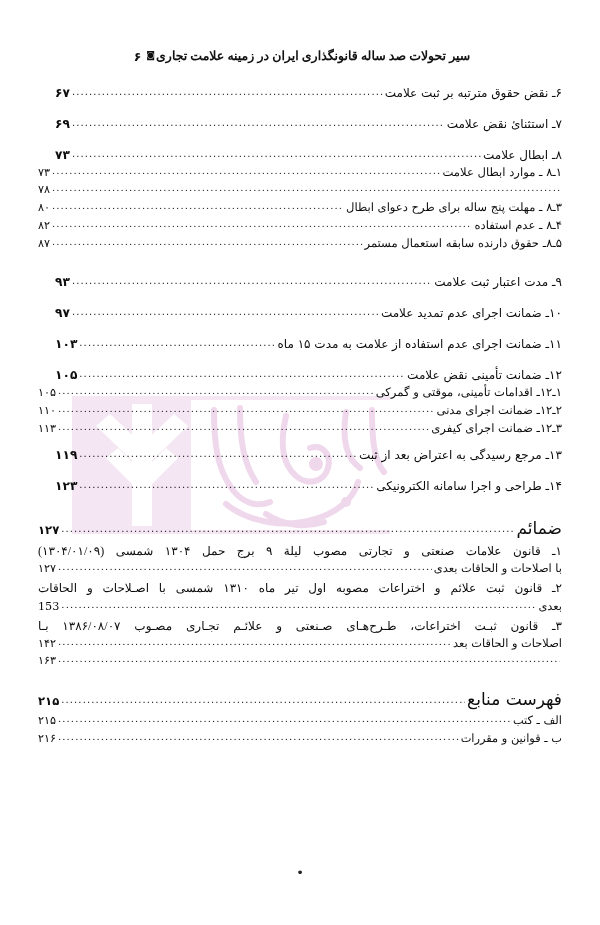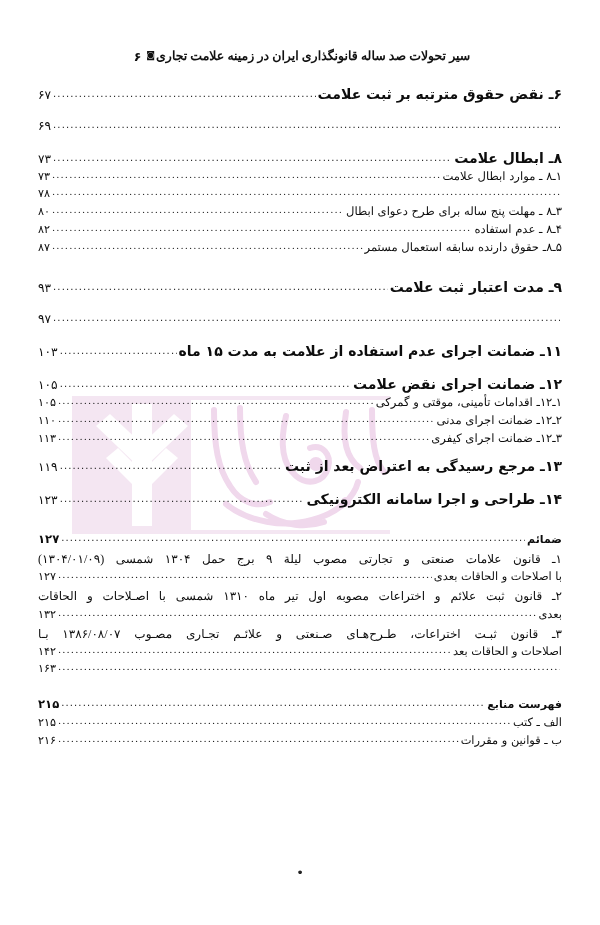"۶۷" .lvl-main .pageno { font-weight: 400 -> 700; margin-left: none -> 17px }
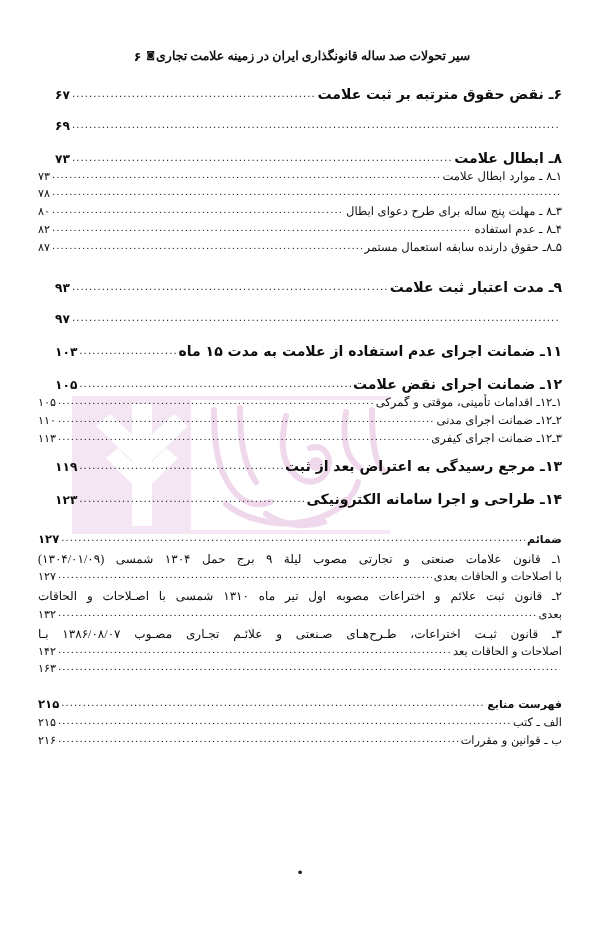"۶ـ نقض حقوق مترتبه بر" .lvl-main .label { font-size: 14px -> 12px; font-weight: 700 -> 400 }
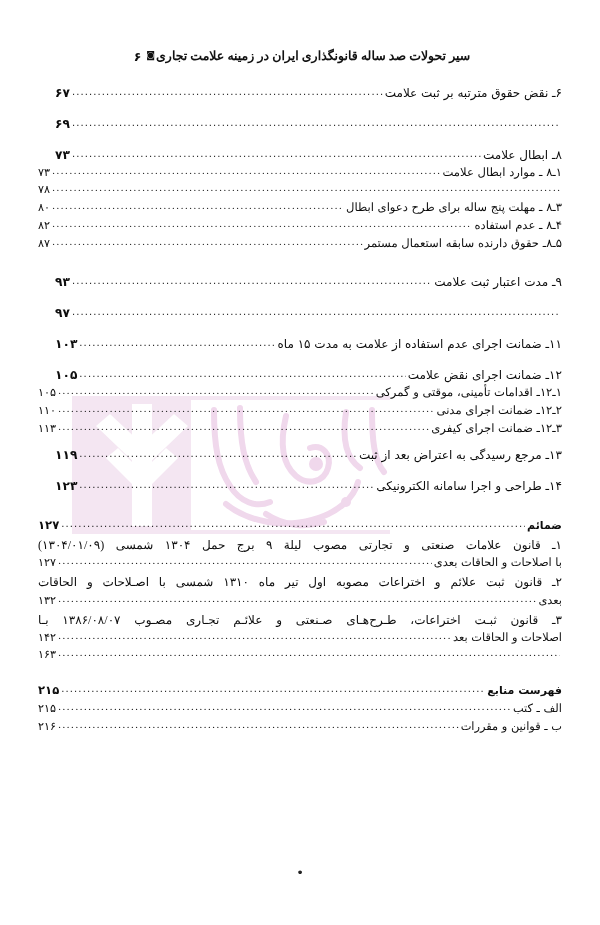"۷ـ استثنائ نقض علامت" span.label { html: none -> <span>۷ـ استثنائ نقض علامت</span> }
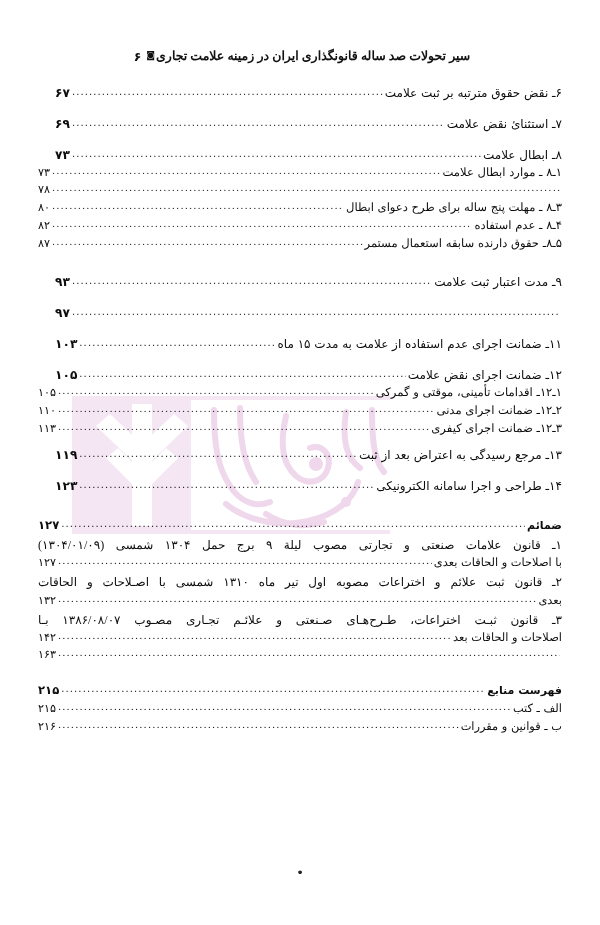"۱۰ـ ضمانت اجرای عدم تمدید" span.label { html: none -> <span>۱۰ـ ضمانت اجرای عدم تمدید علامت</span> }
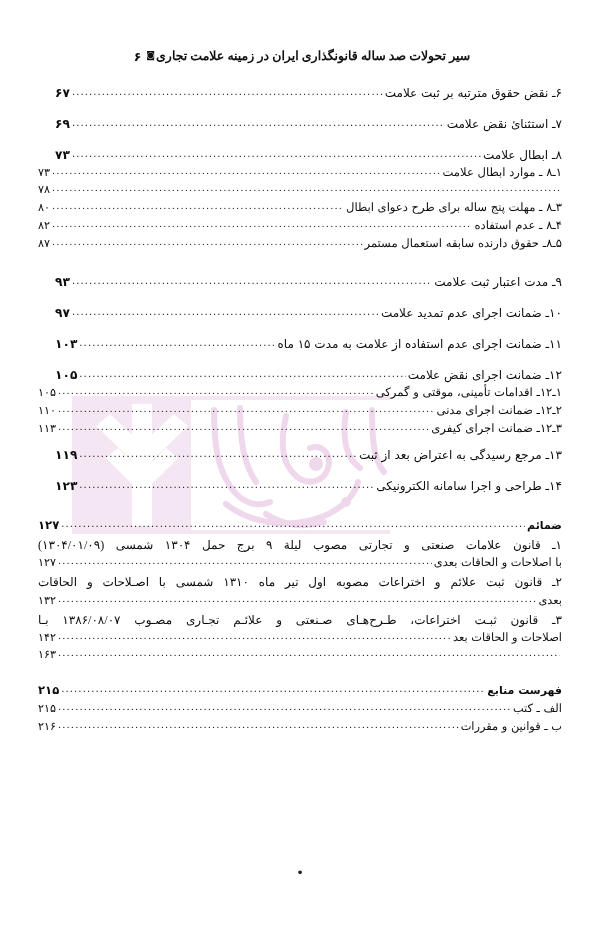"۱۲ـ ضمانت اجرای نقض علامت" span.label { text: اجرای -> تأمینی }
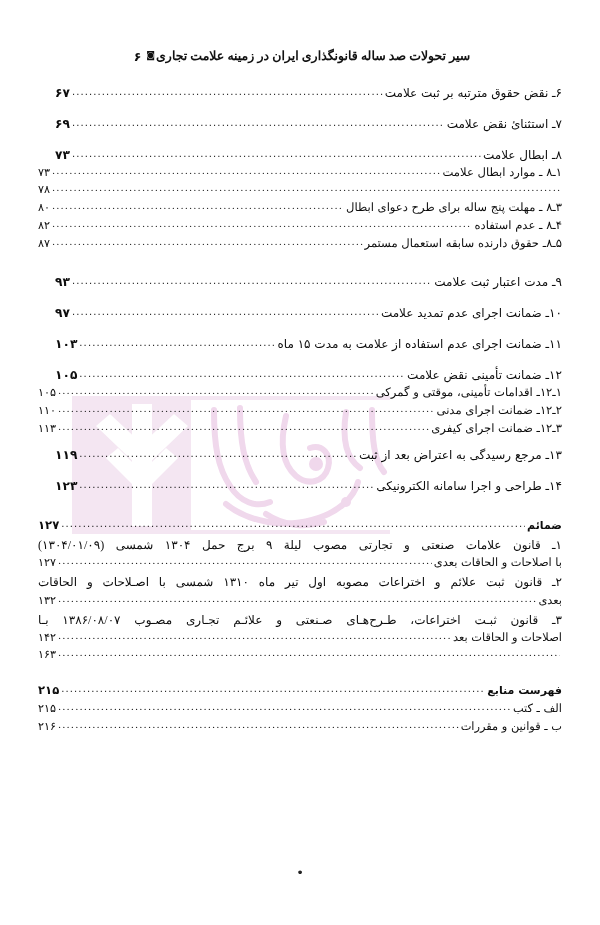"ضمائم" .appendix-head .label { font-size: 11px -> 17px; font-weight: 700 -> 400 }
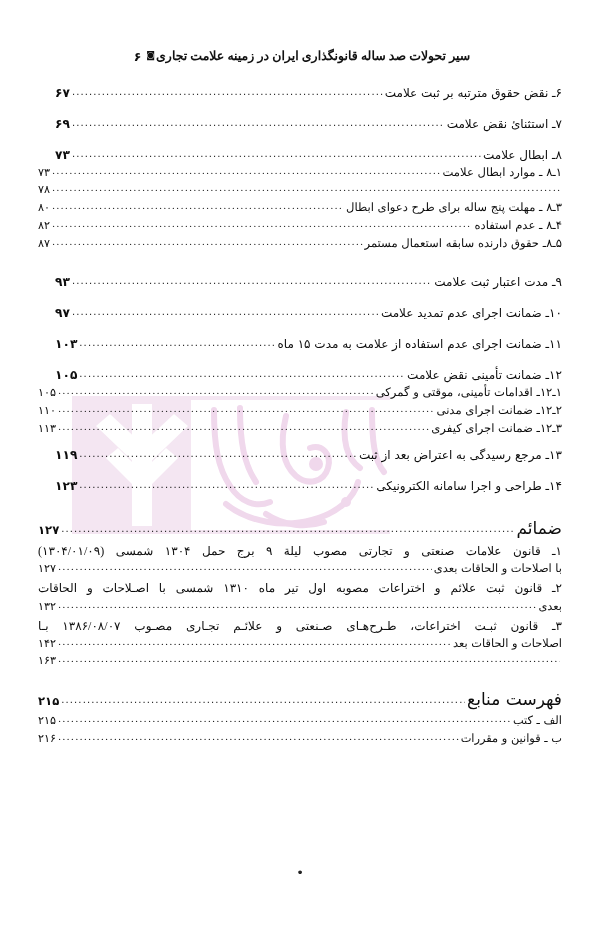"۱۳۲" span.pageno { text: ۱۳۲ -> 153 }
